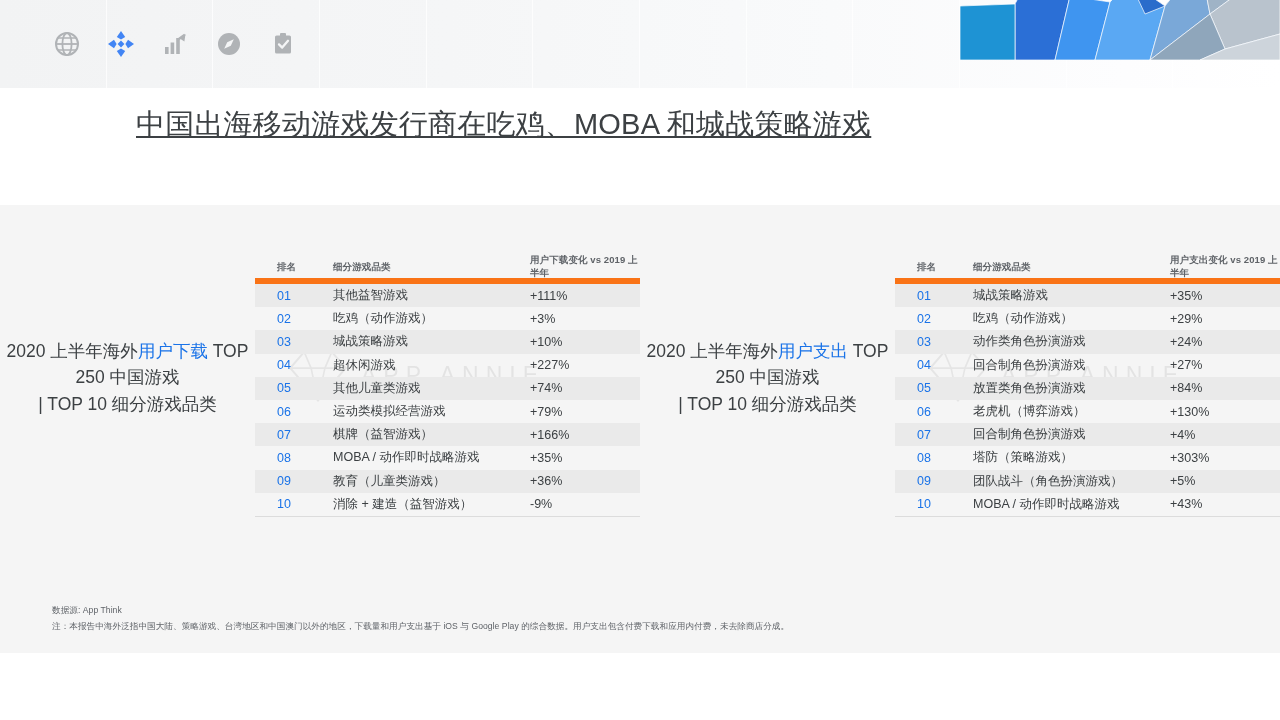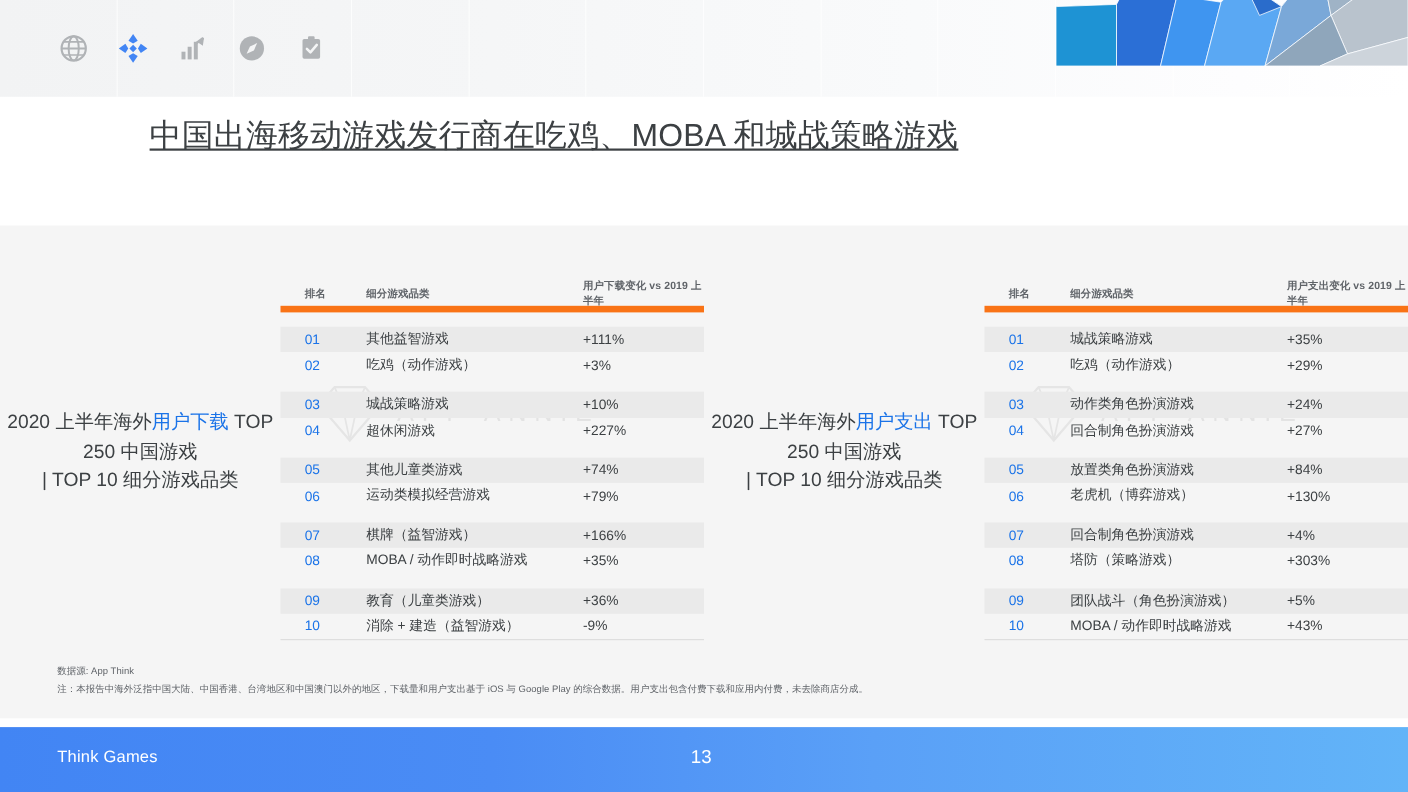"01" .tbl-row.alt { margin-top: 13px -> none }
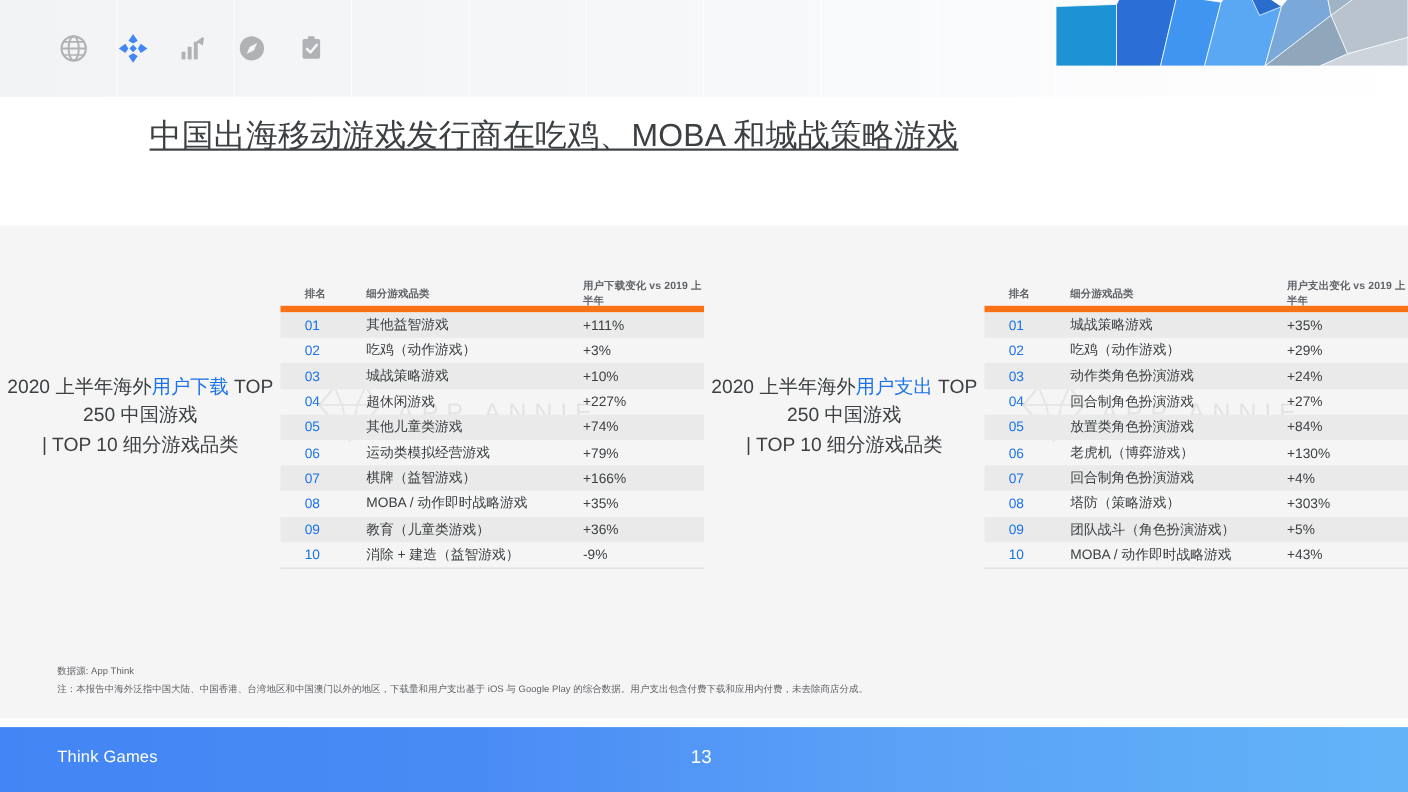"注：本报告中海外泛指中国大陆、中国香港、台湾地区和中国澳门以外的地区，下载量和用" div { text: 中国香港 -> 策略游戏 }
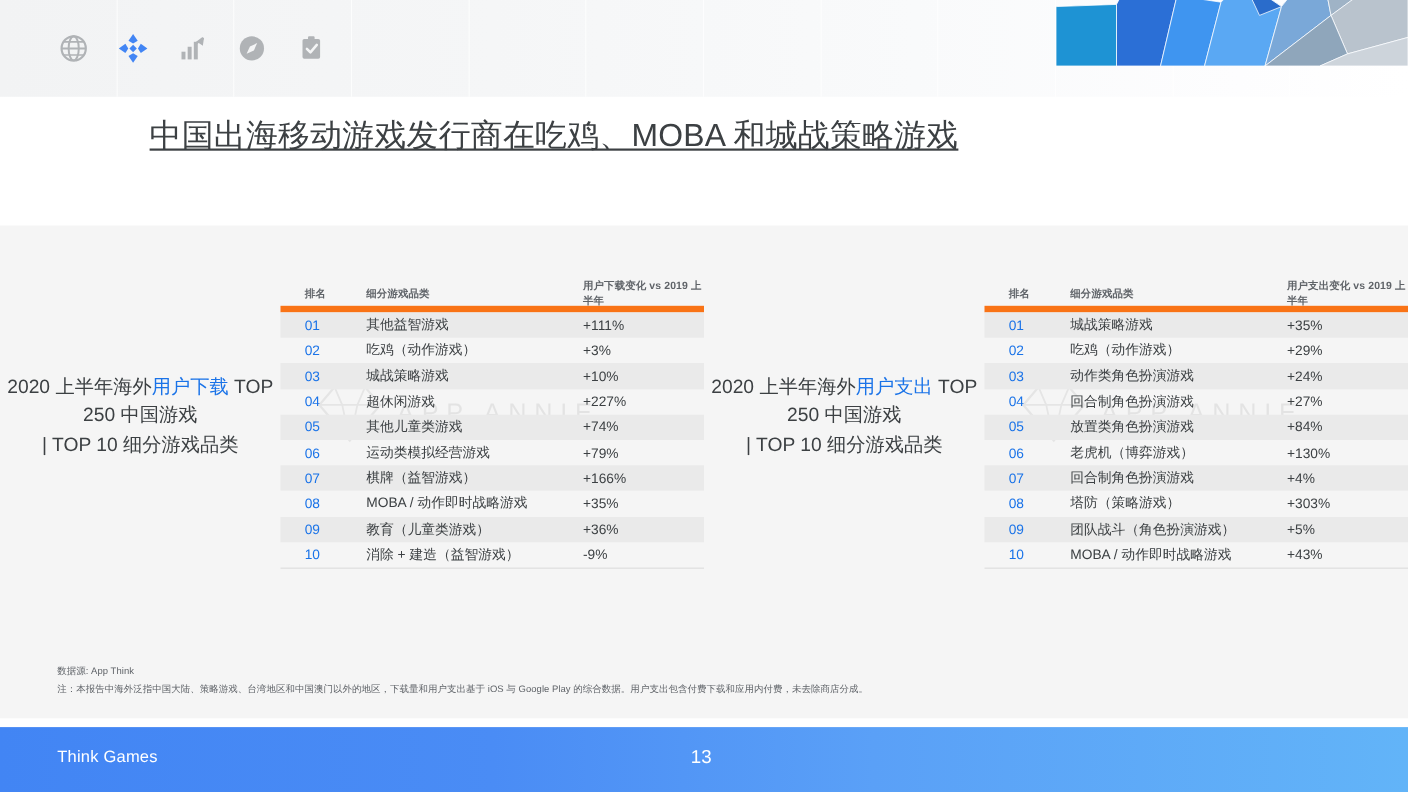"Think Games" div.bottombar { html: <div> <div>Think Games</div> <div>13</div> </div> -> none }
